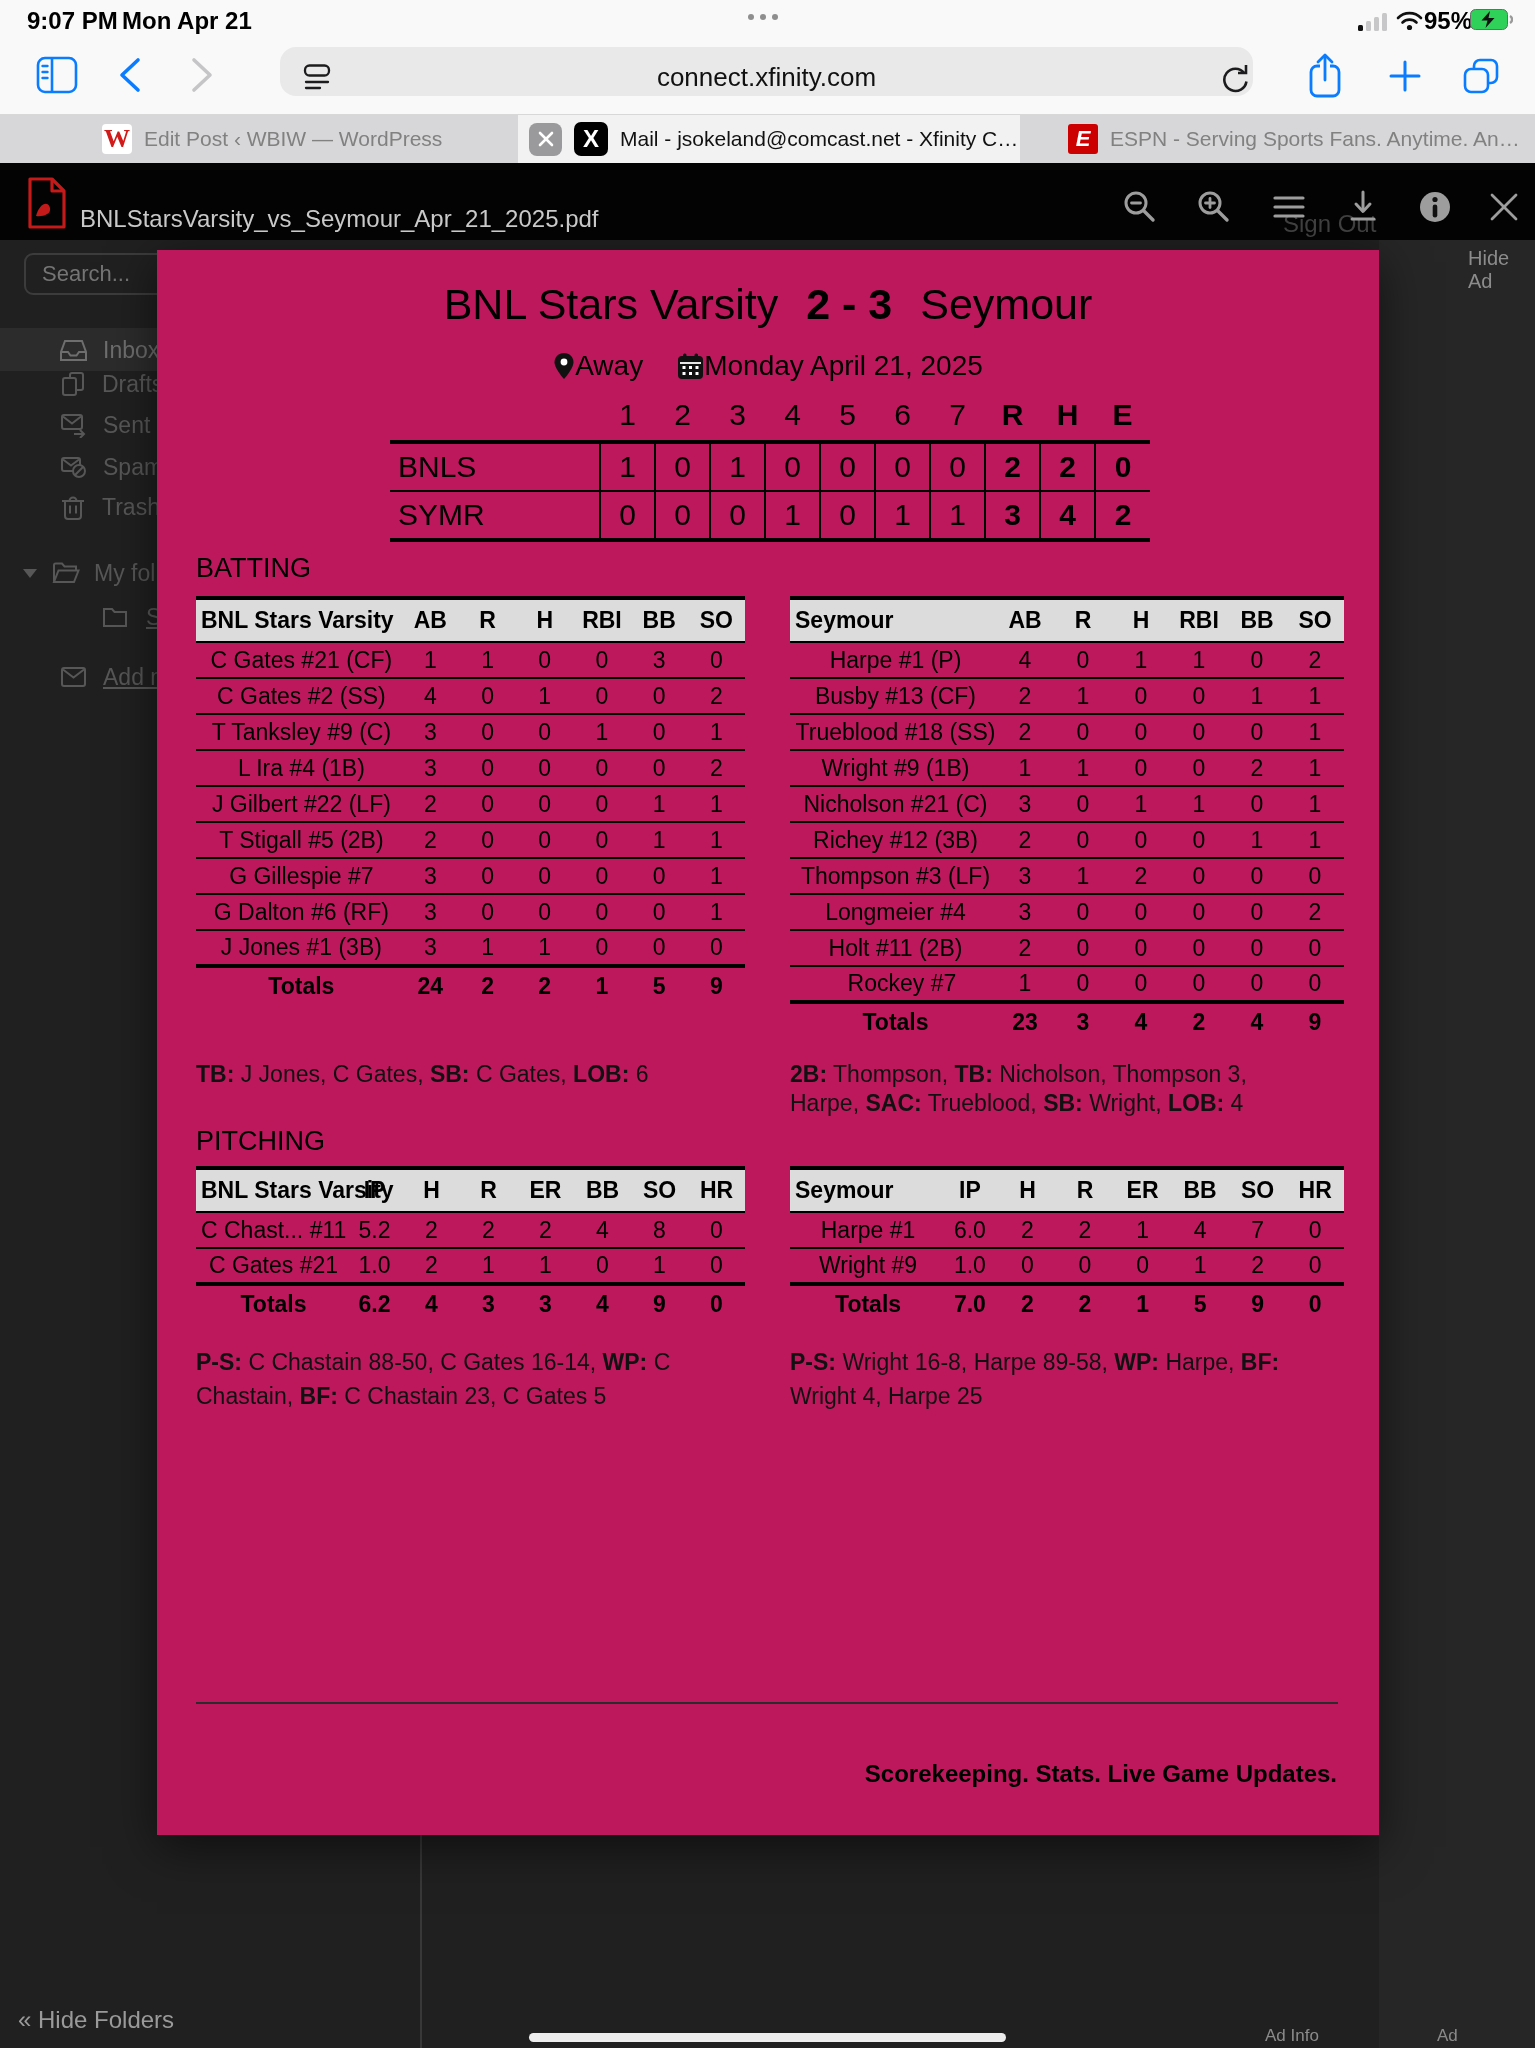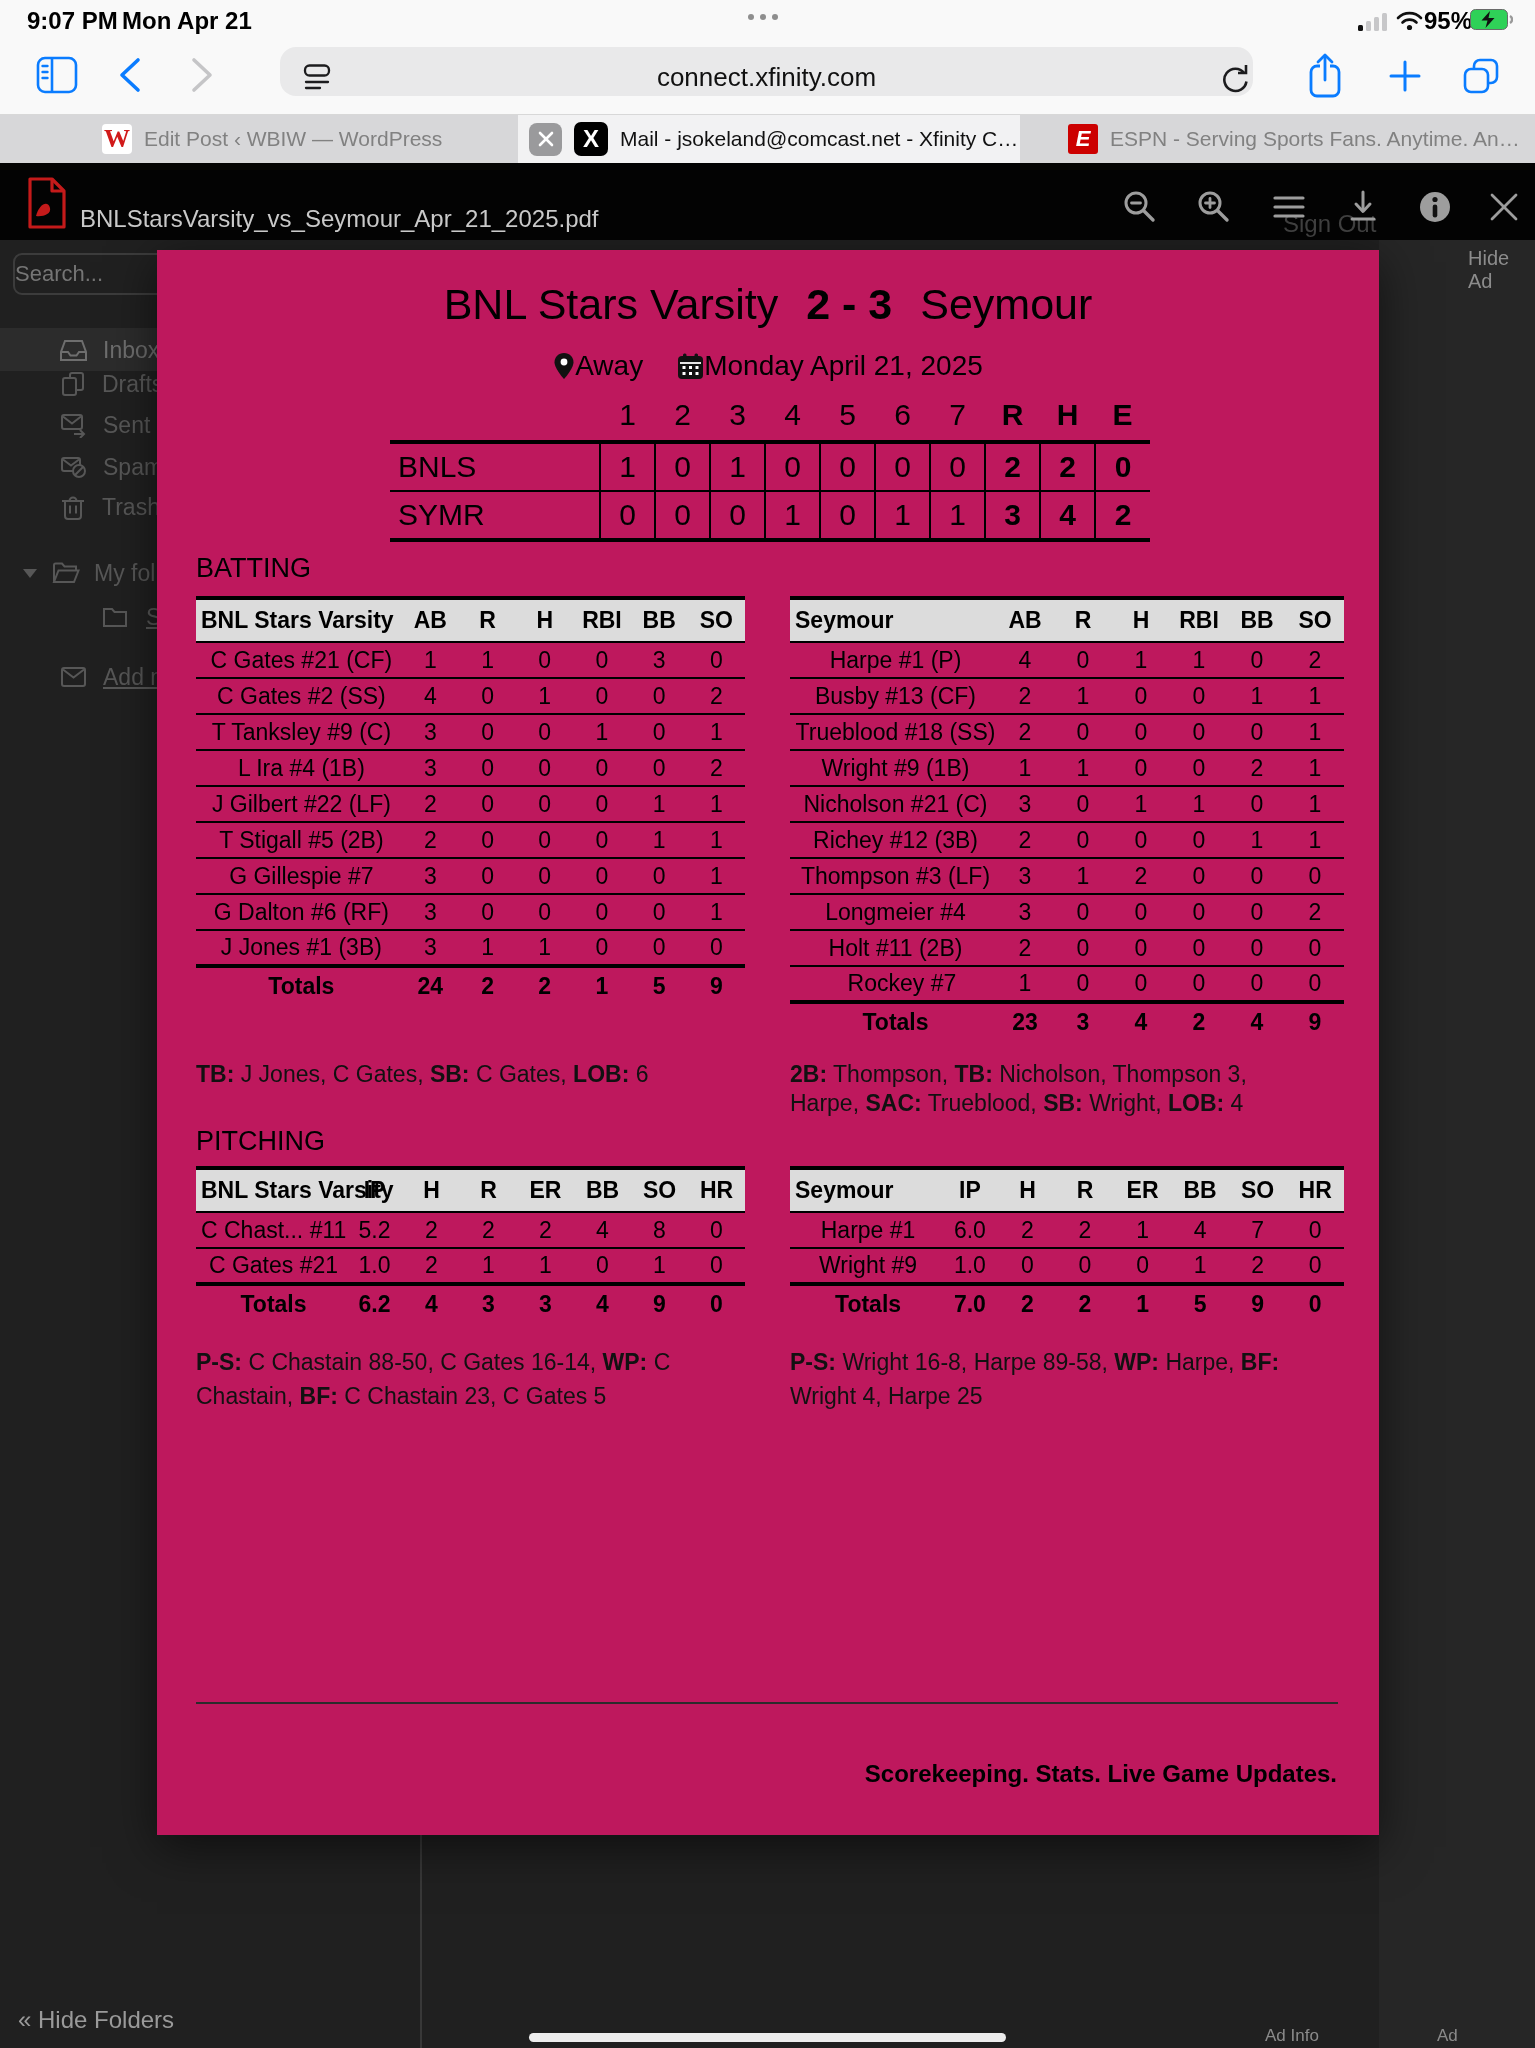"Search..." .search-box { left: 13px -> 24px; padding-left: none -> 16px }
